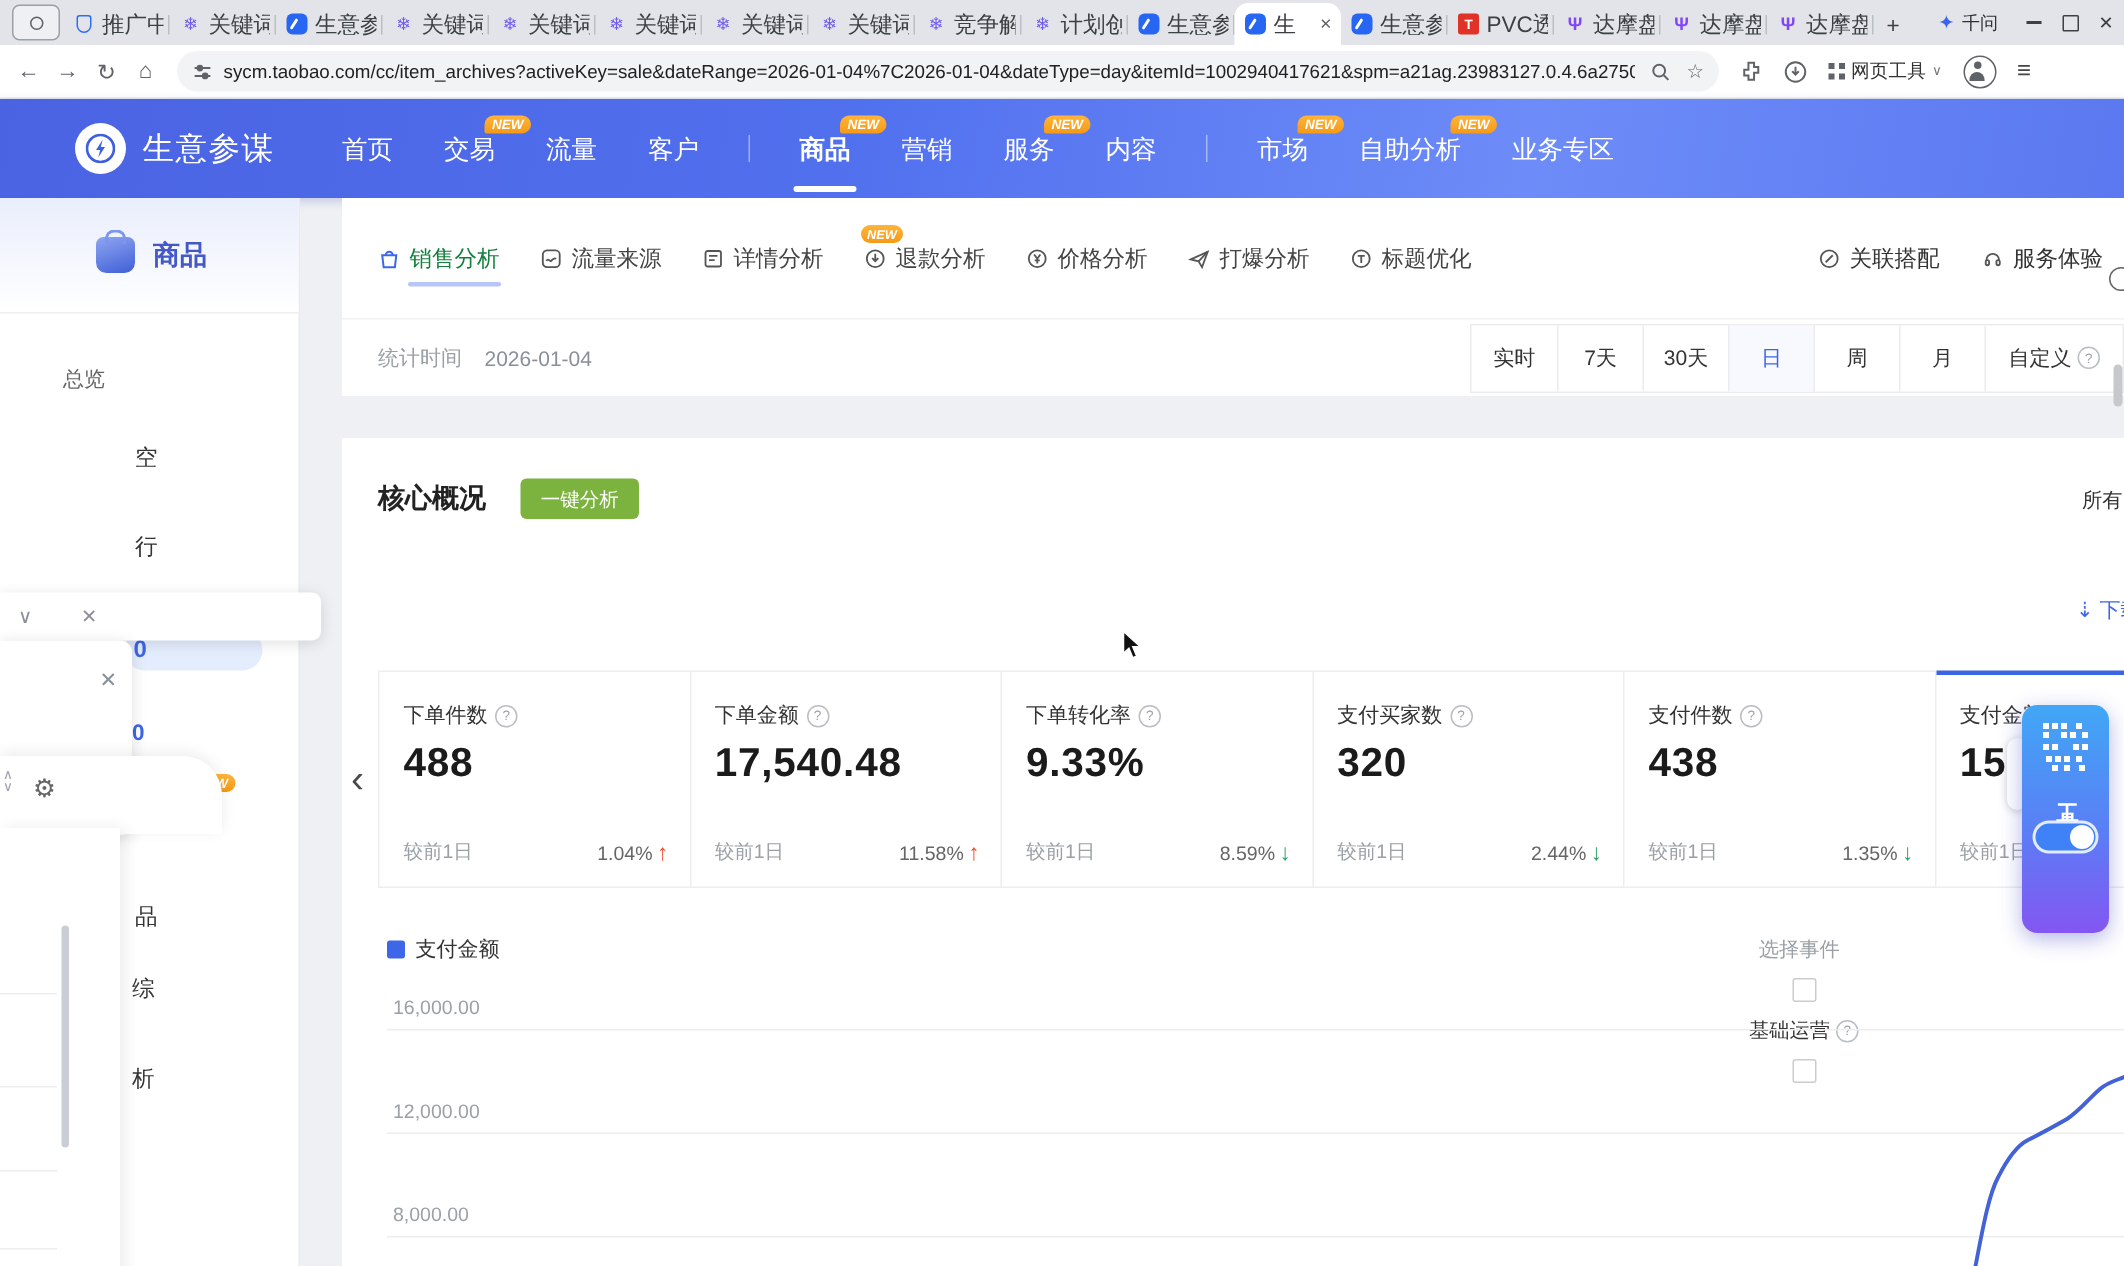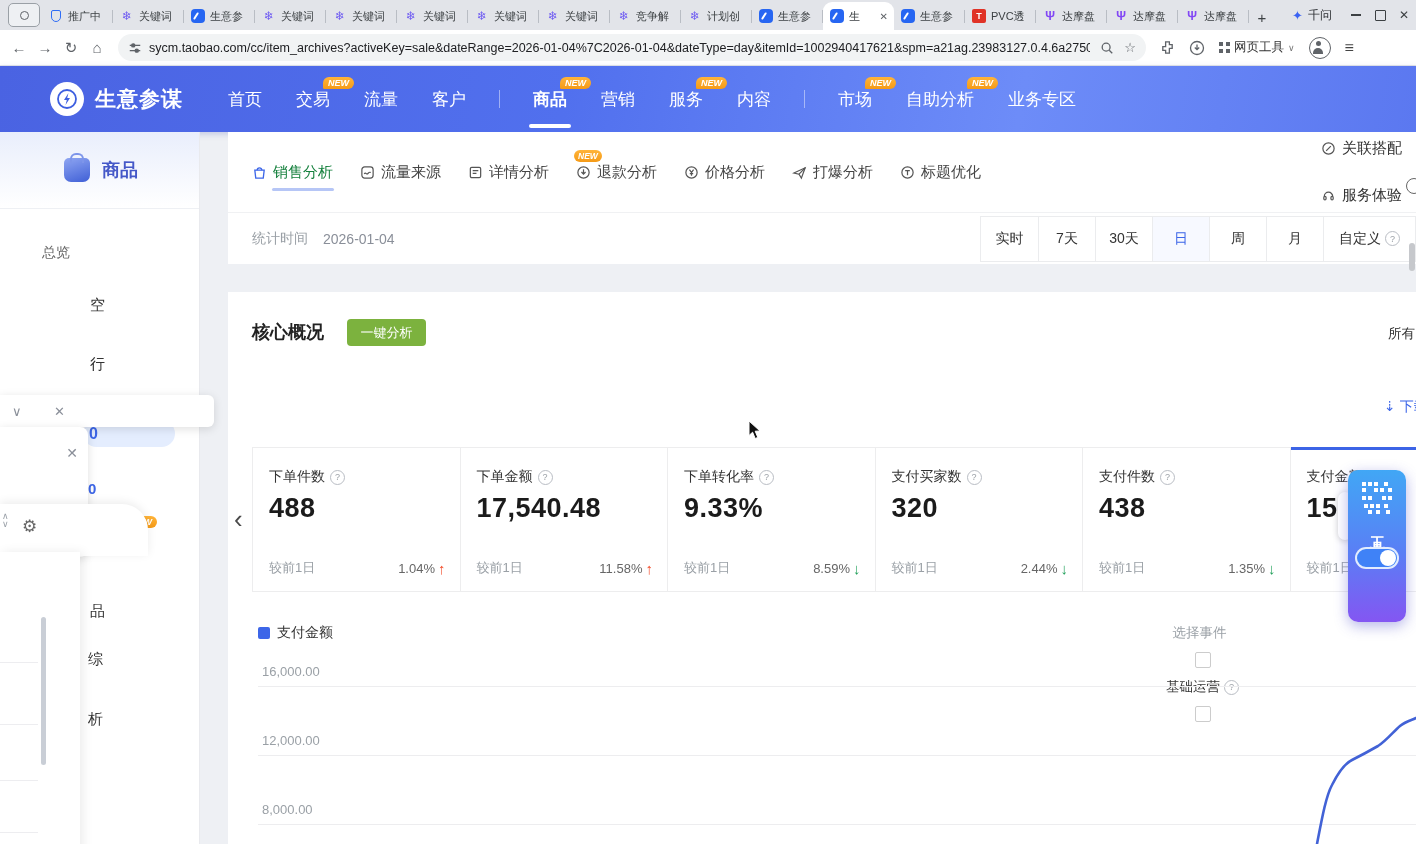"推广中" .tlabel { font-size: 11px -> 15px }
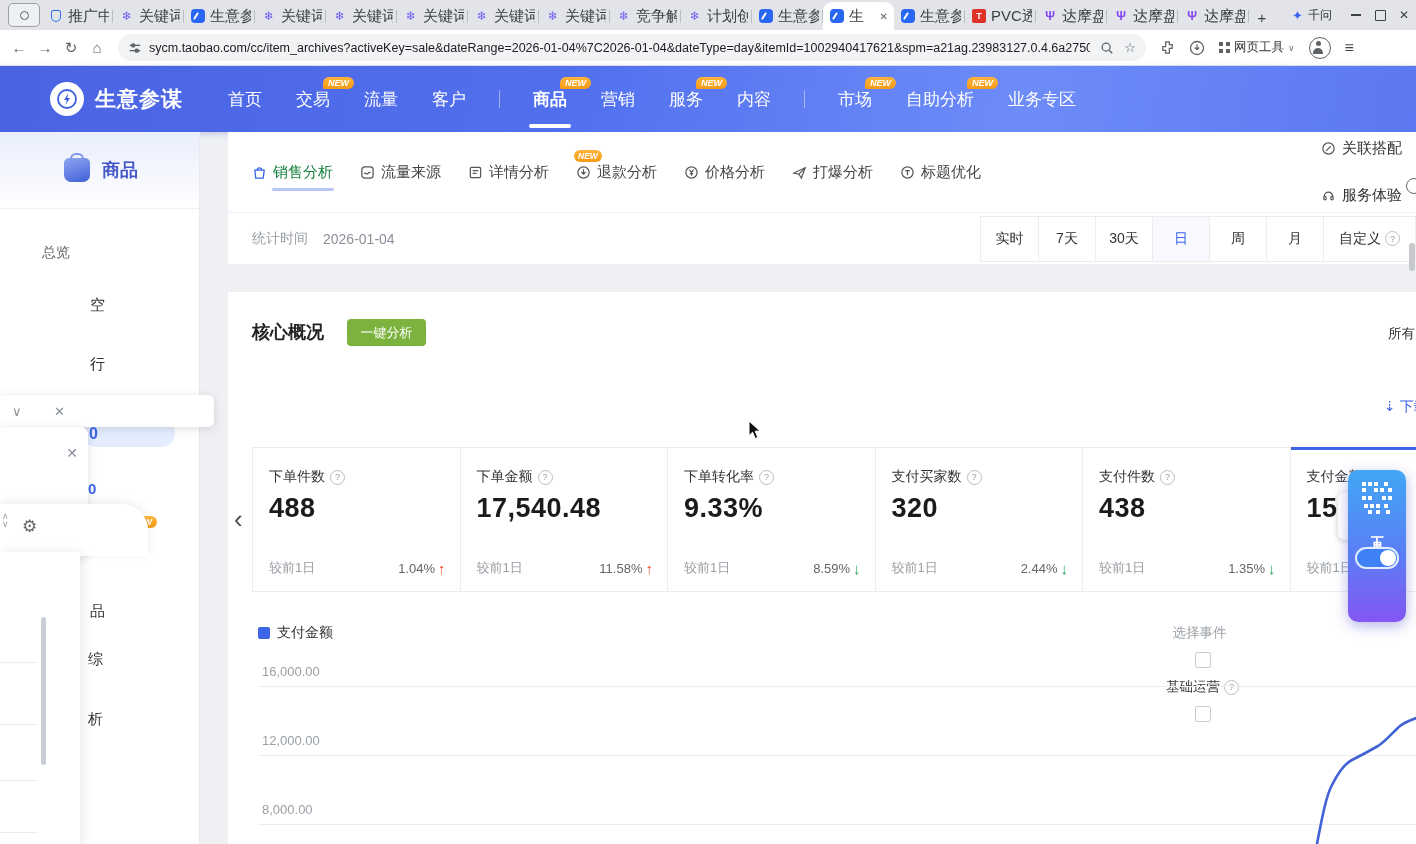"生意参谋" #brand { font-weight: bold -> normal }
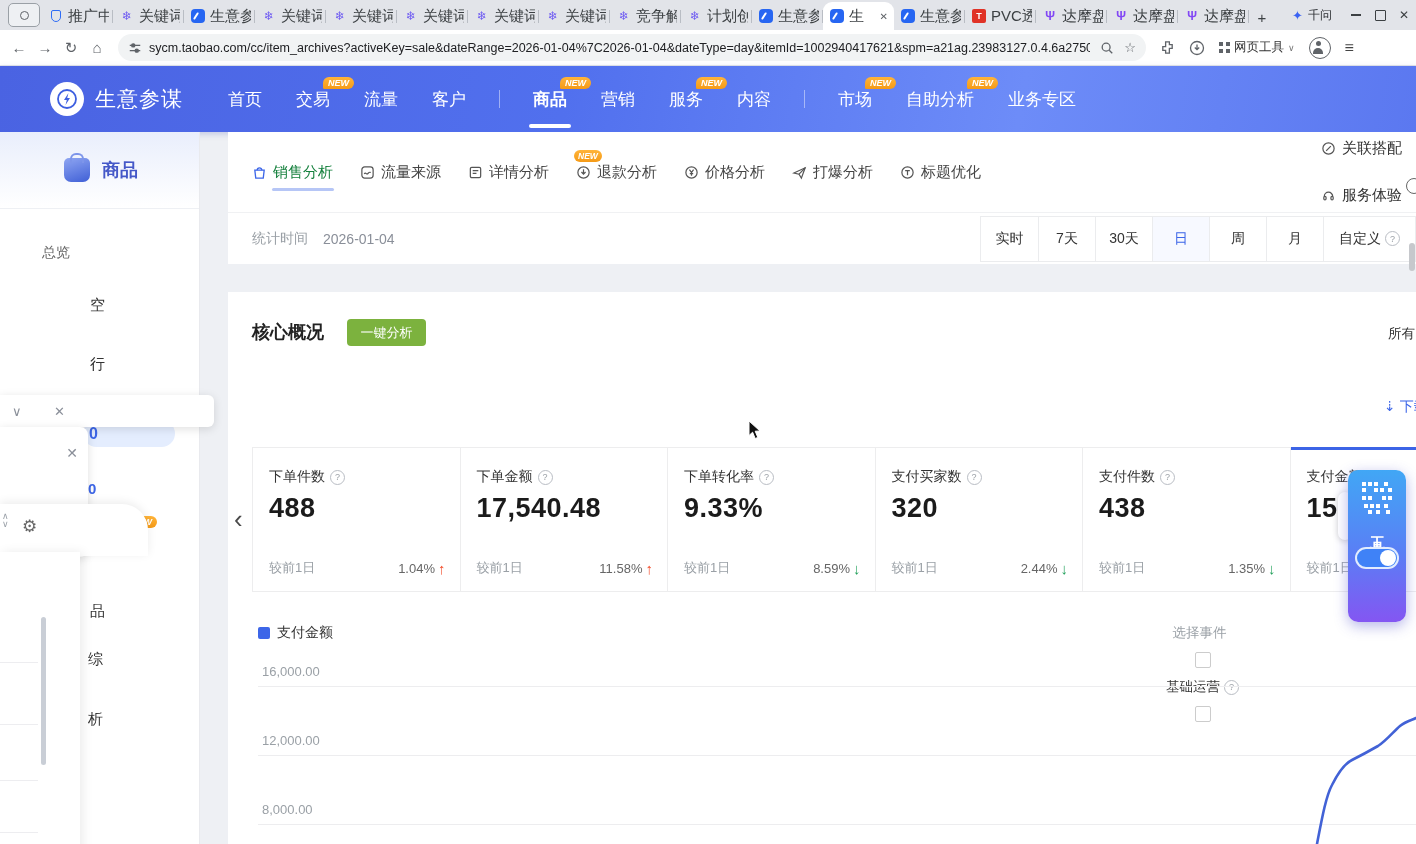"关联搭配" #subnav-right { flex-direction: column -> none }
